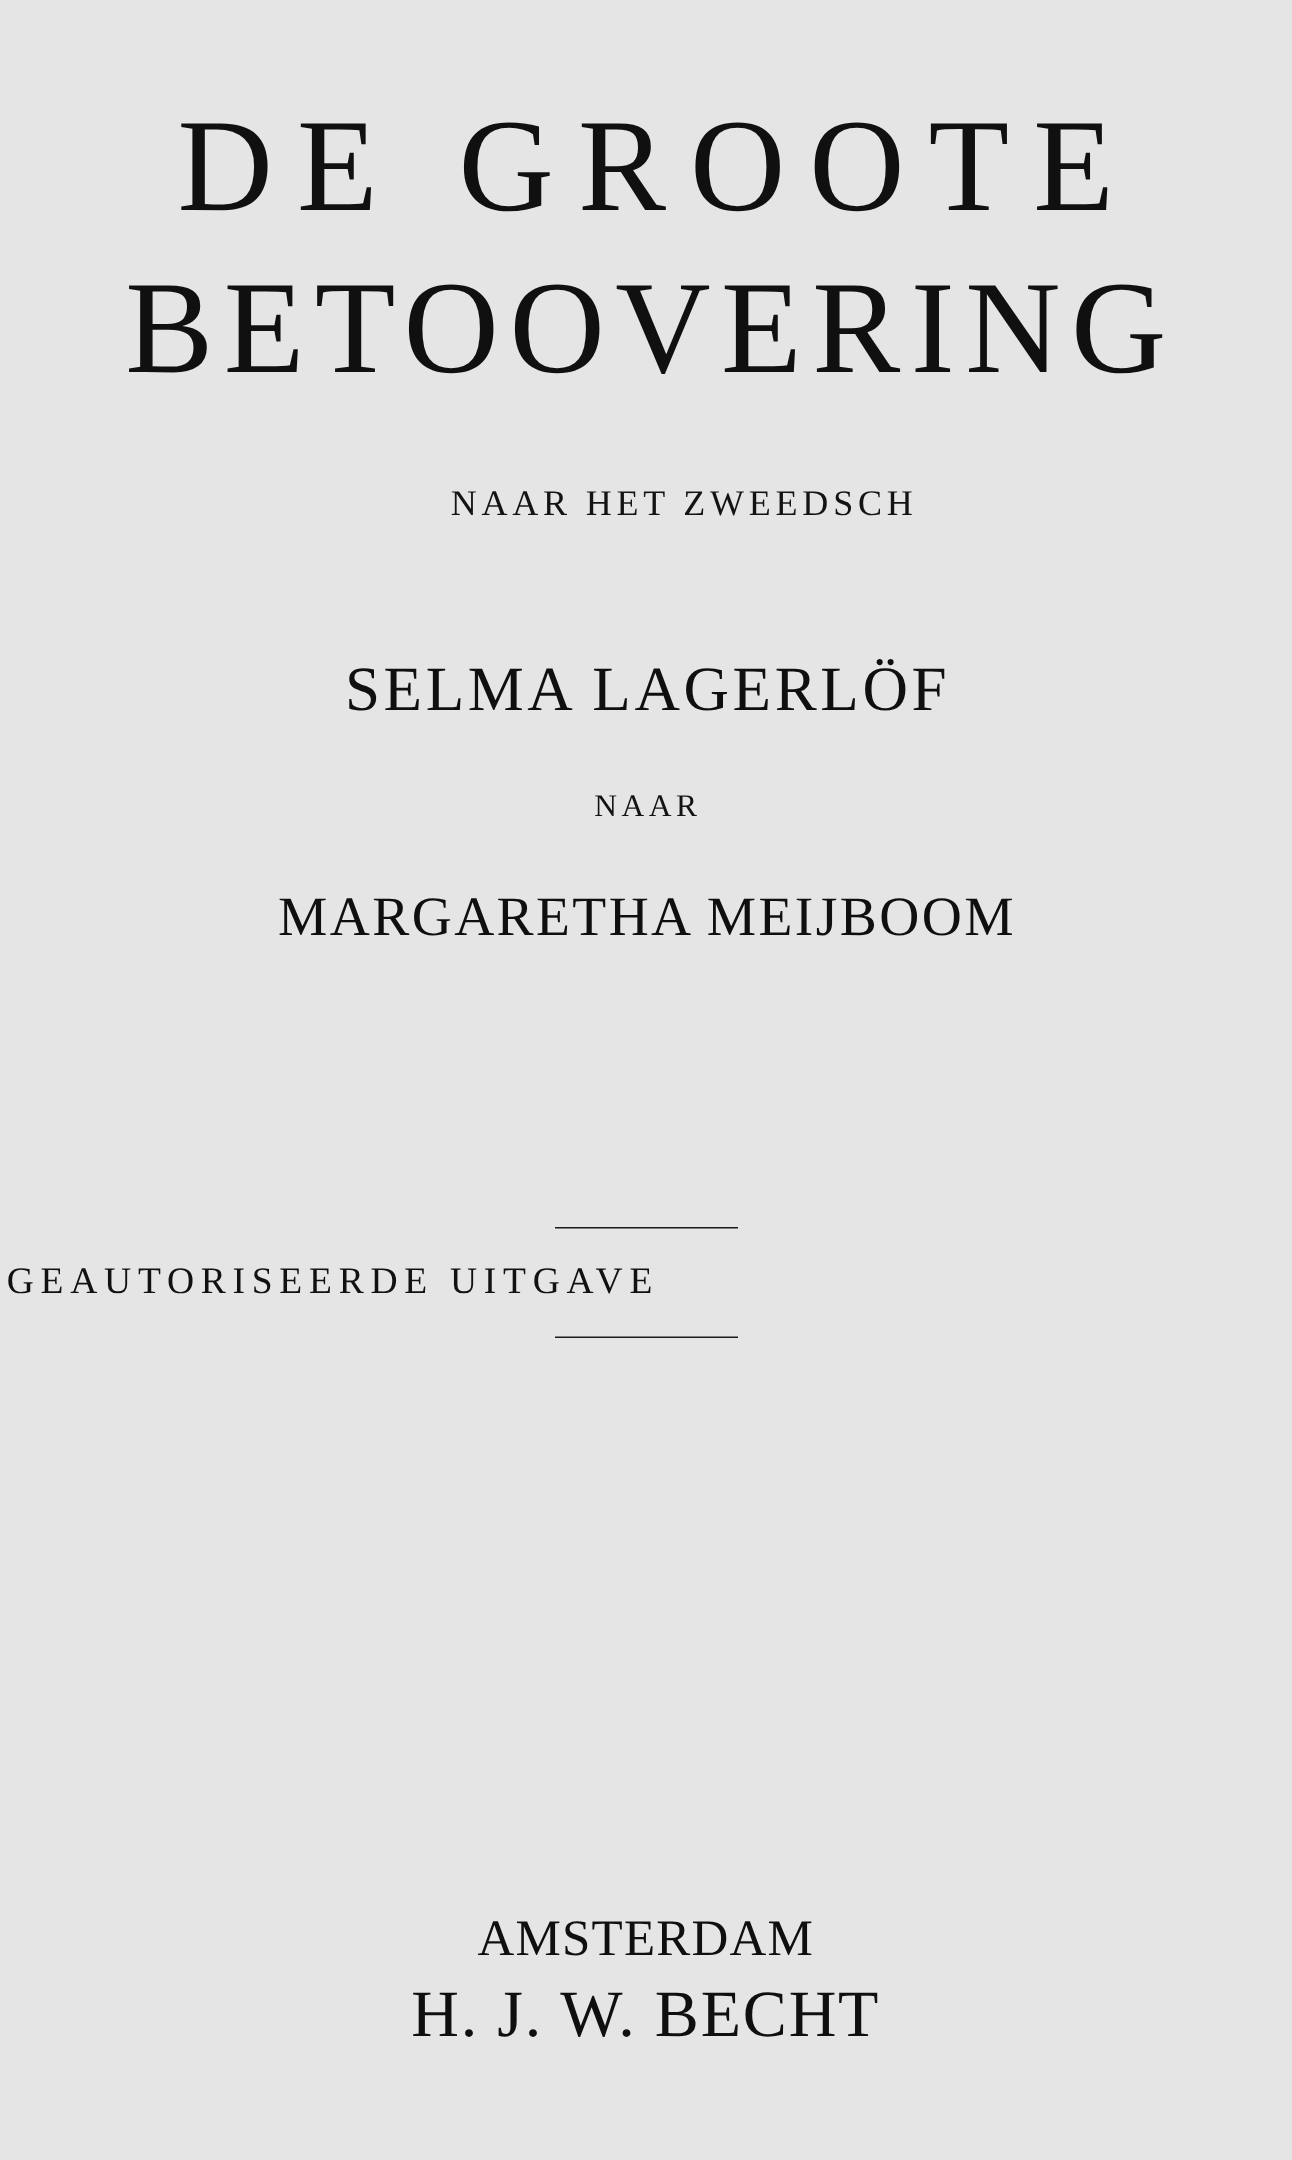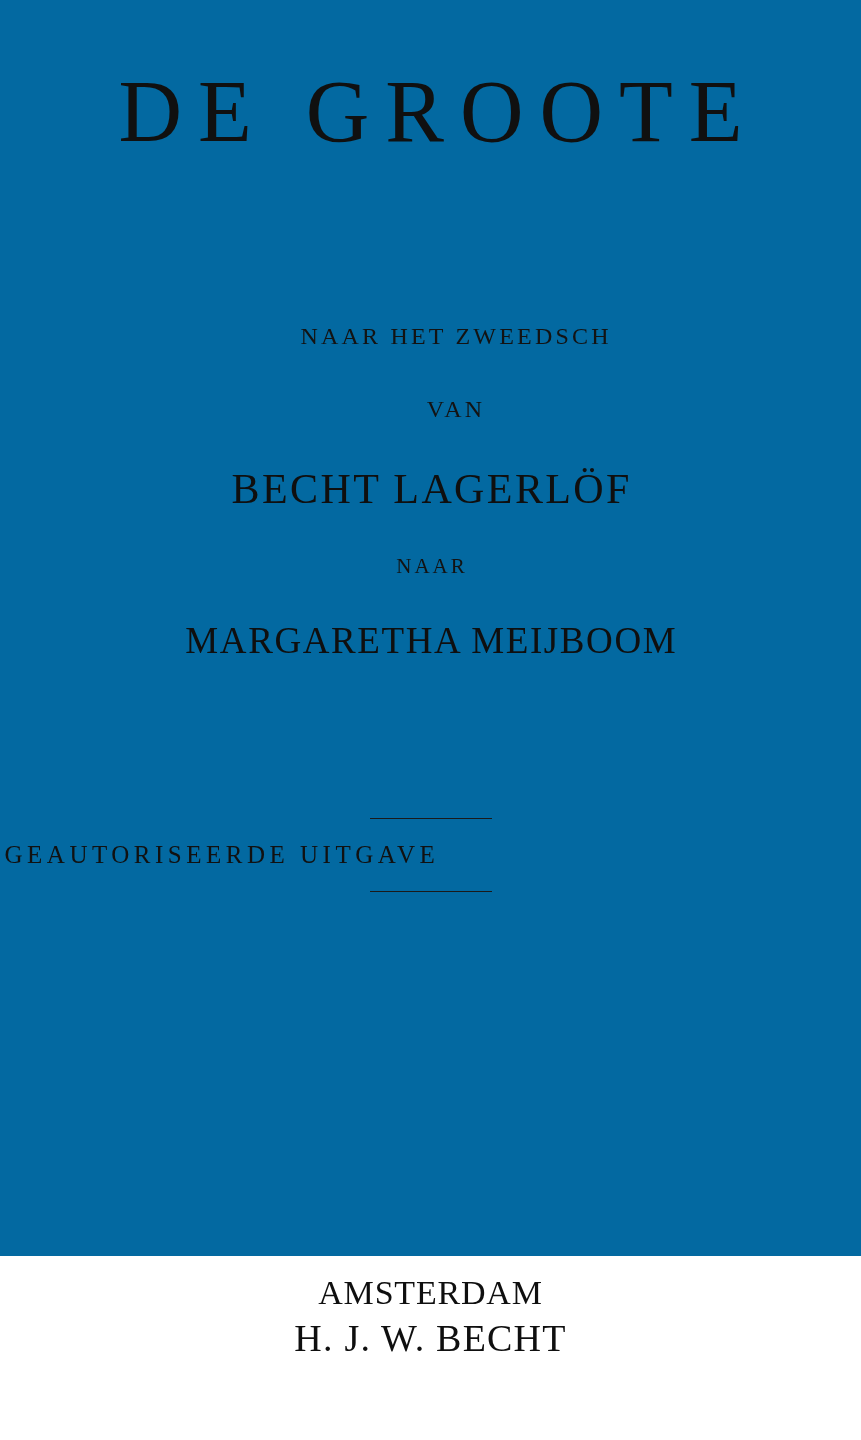"DE GROOTE" .page { background: #0369a1 -> #e5e5e5; height: 1256px -> 1440px }
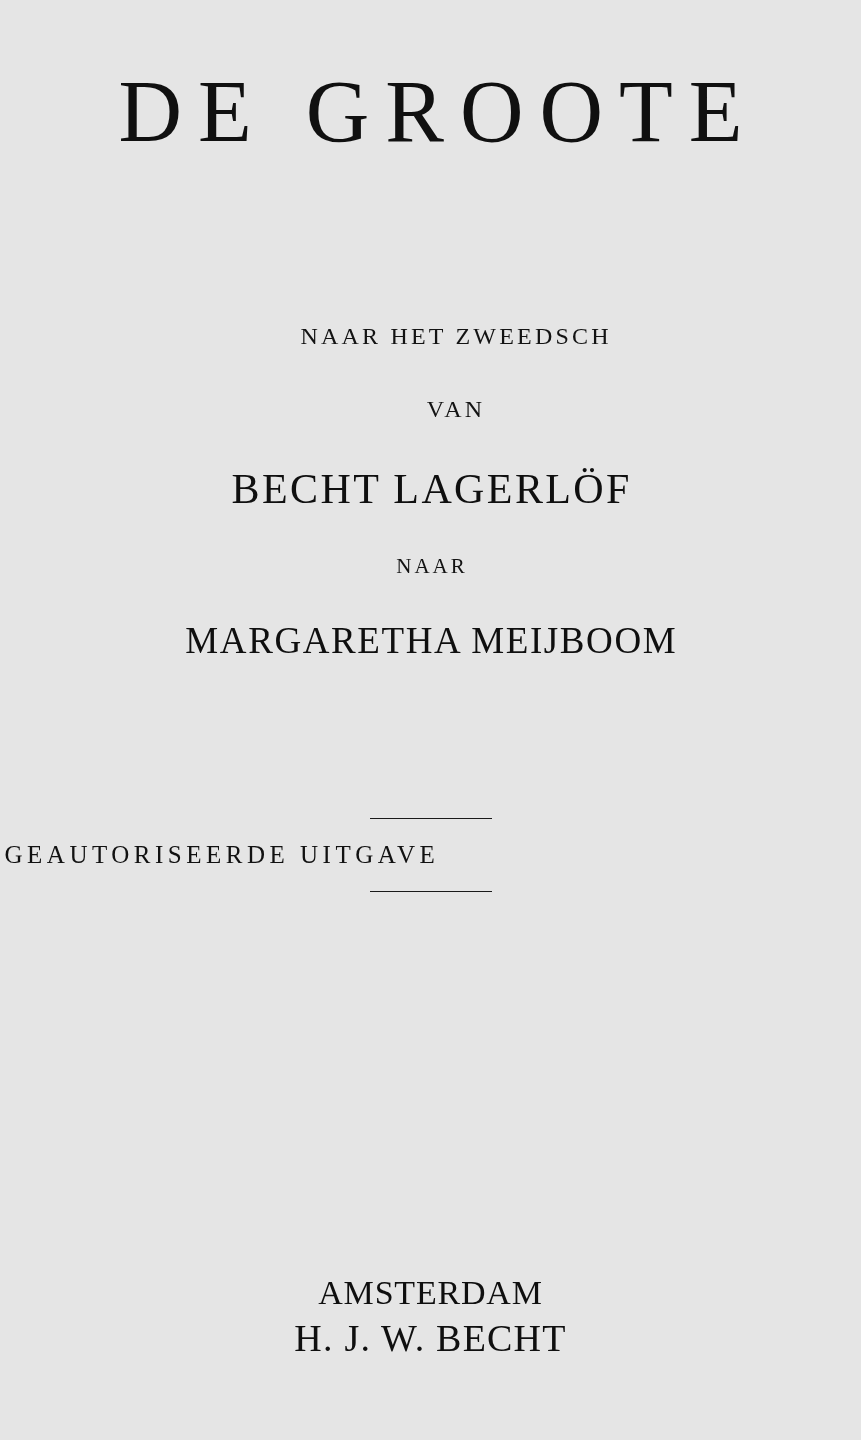"BETOOVERING" div.title-line { html: none -> <div>BETOOVERING</div> }
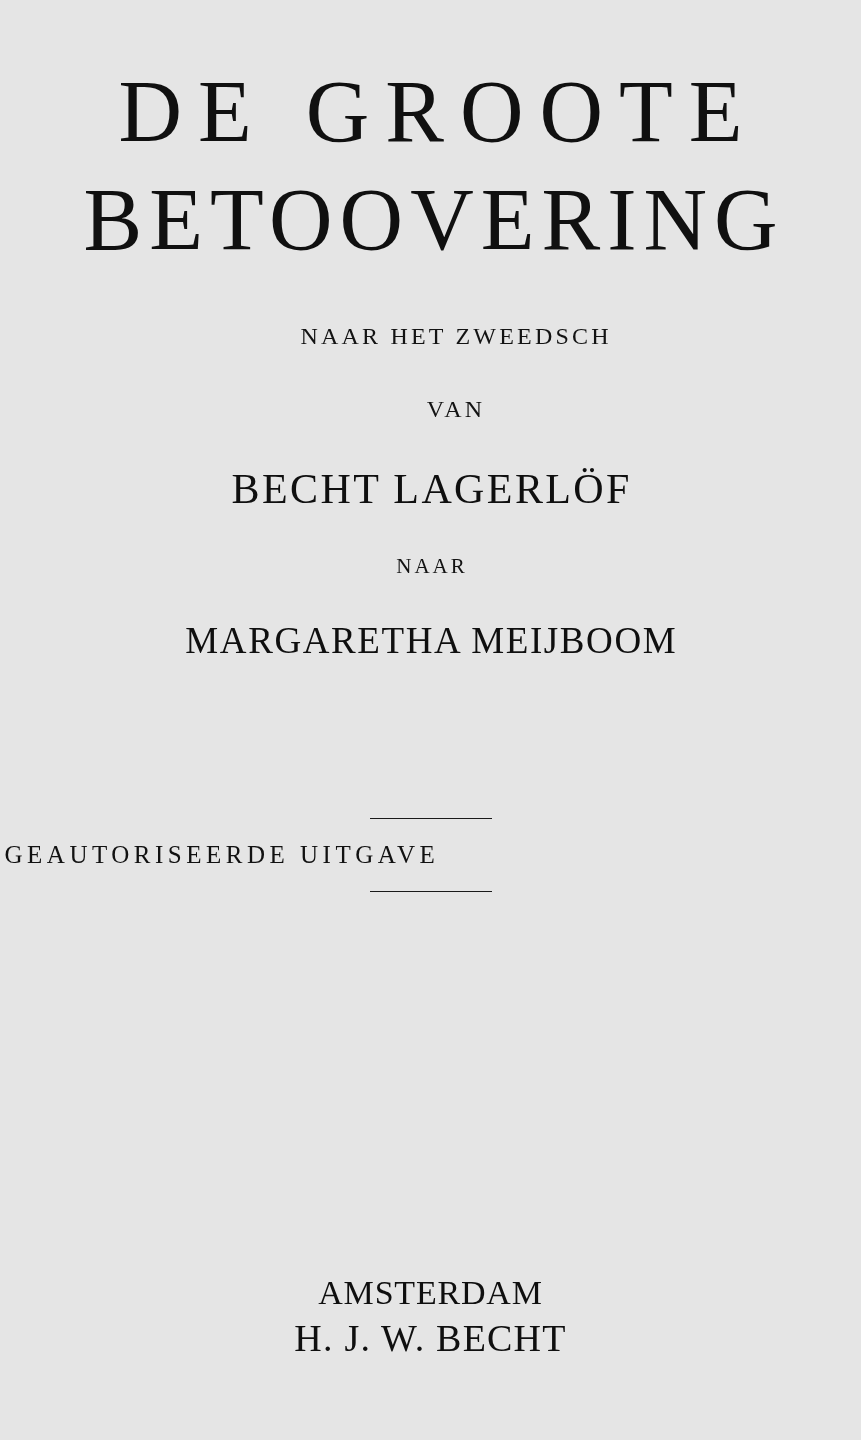"VAN" div.small-caps-line { html: <div>VAN</div> -> none }
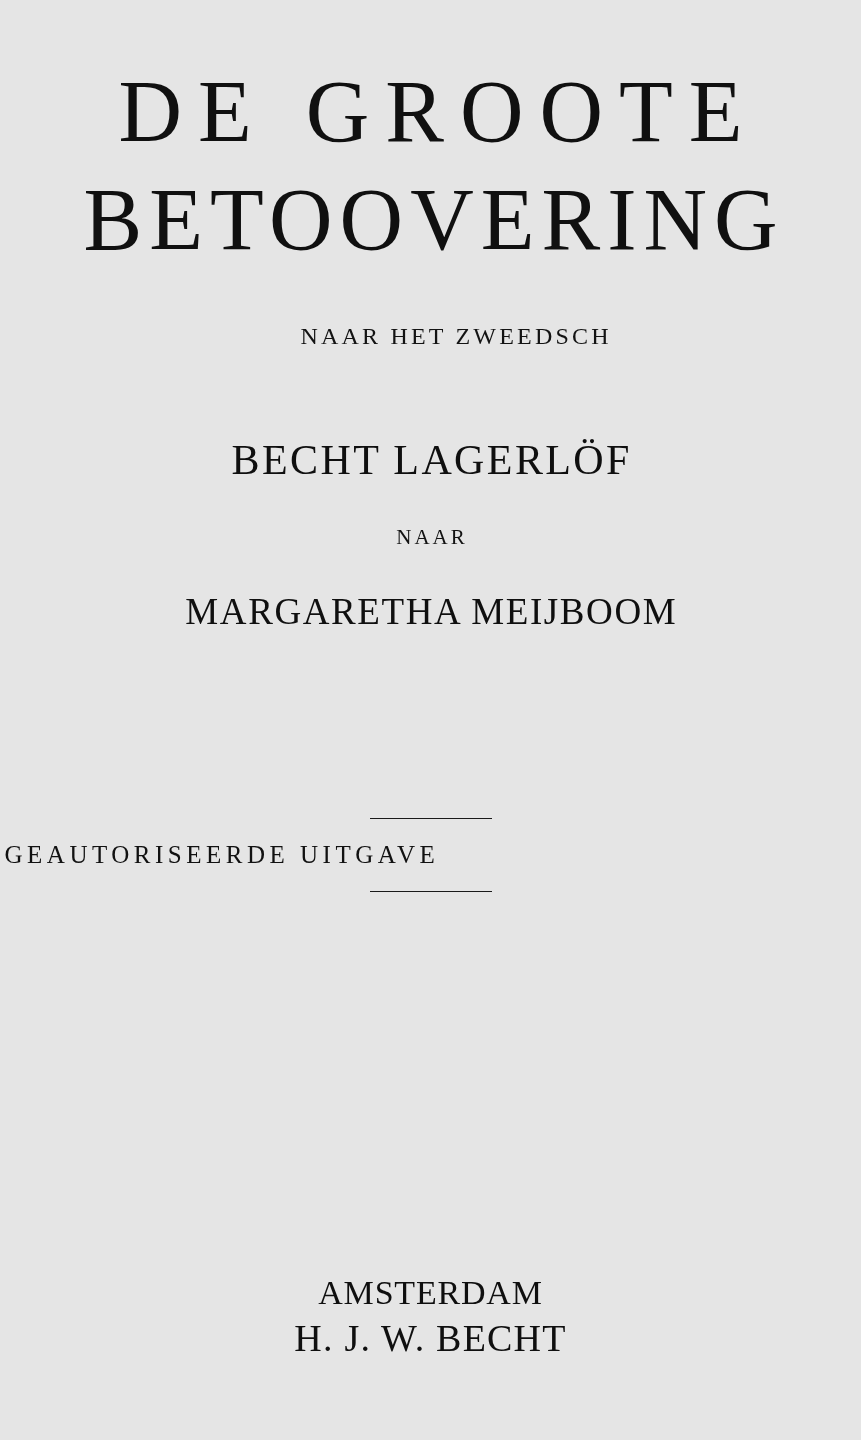"BECHT LAGERLÖF" div.author-line { text: BECHT -> SELMA }
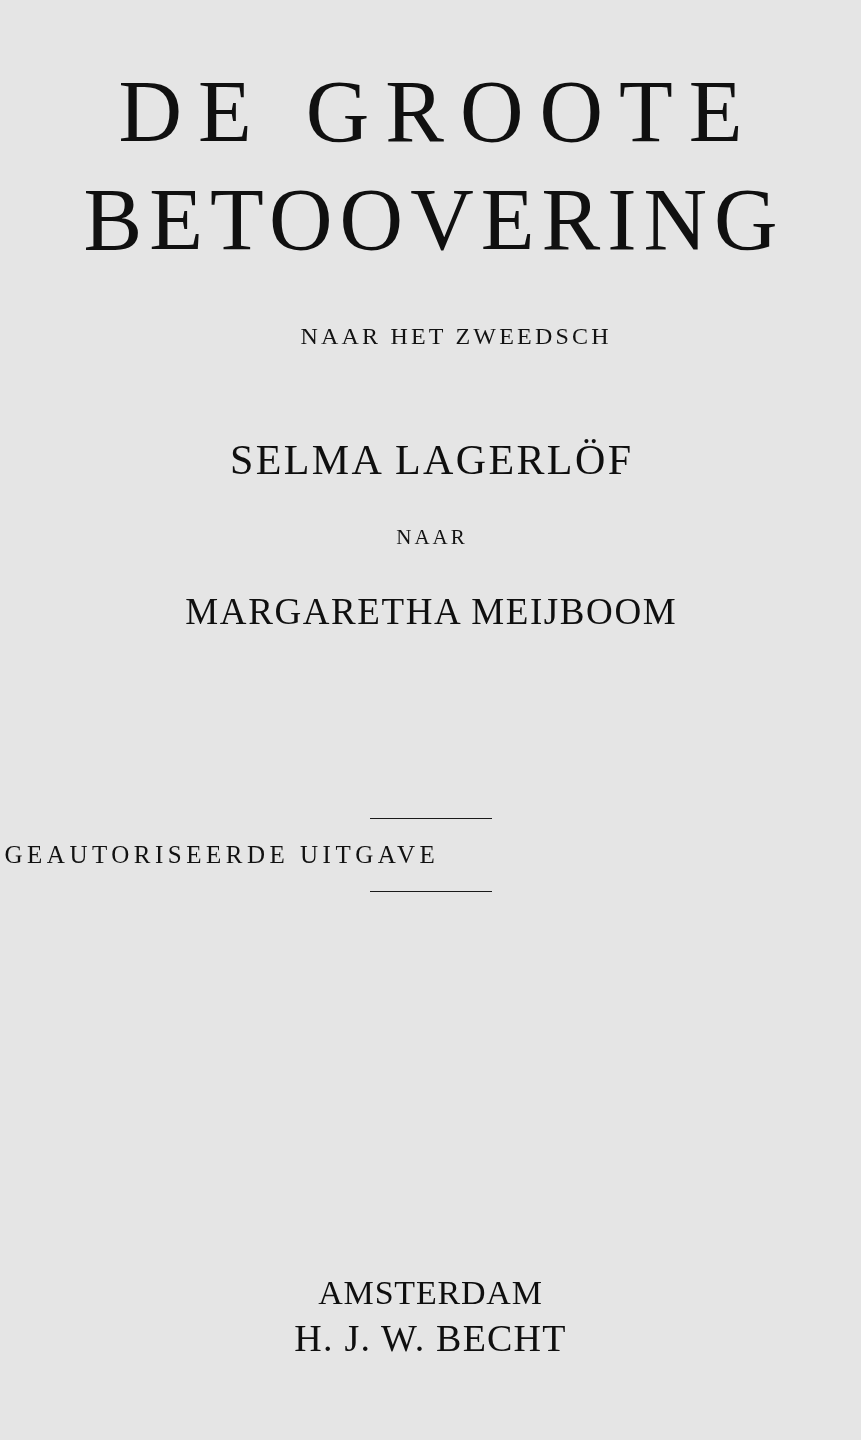"H. J. W. BECHT" .imprint-publisher { font-size: 38px -> 44px }
